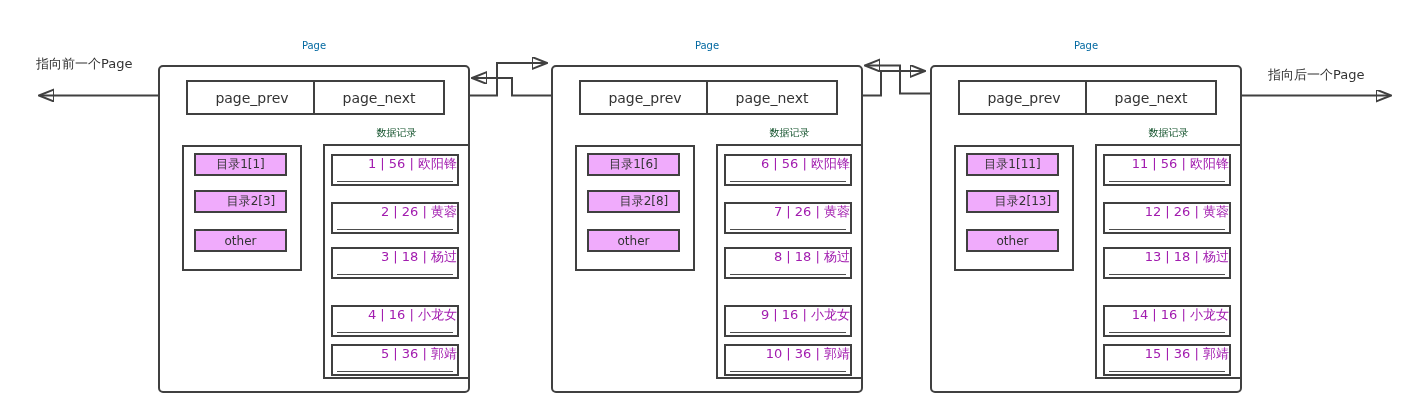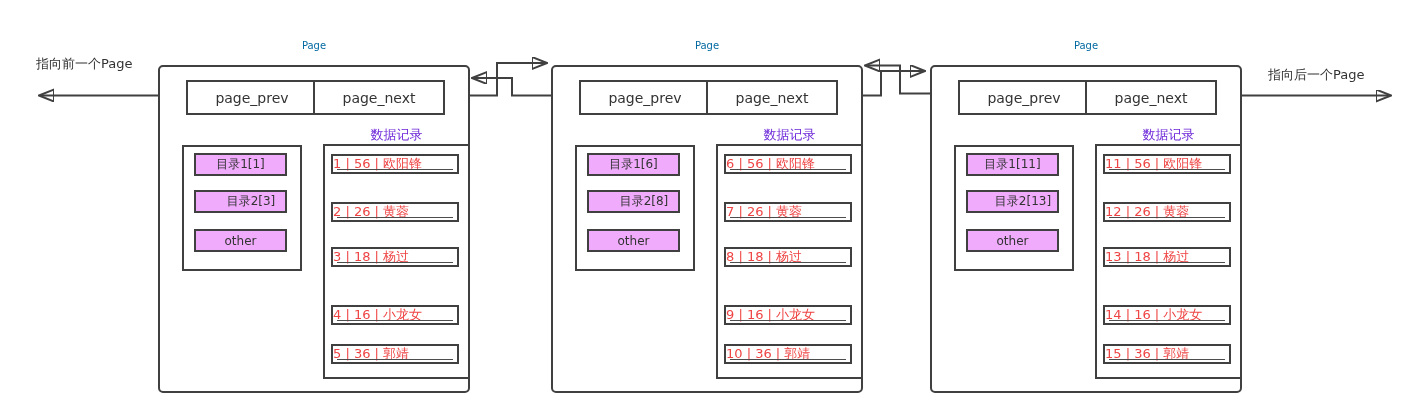"数据记录" .rec-title { color: #6d28d9 -> #14532d; font-size: 13px -> 10px }
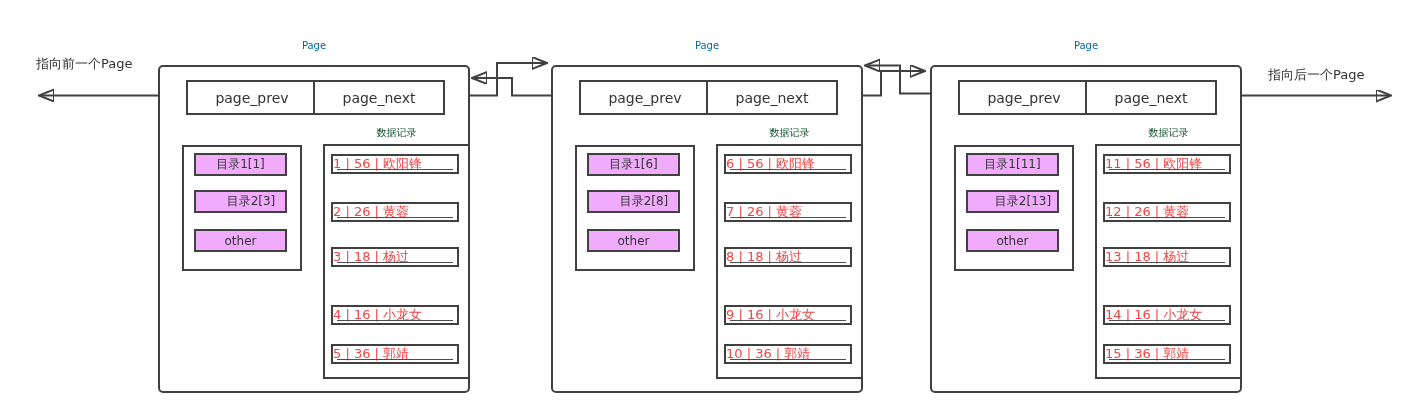"1 | 56 | 欧阳锋" .rec { color: #ef4444 -> #a21caf; height: 20px -> 32px; text-align: left -> right }
